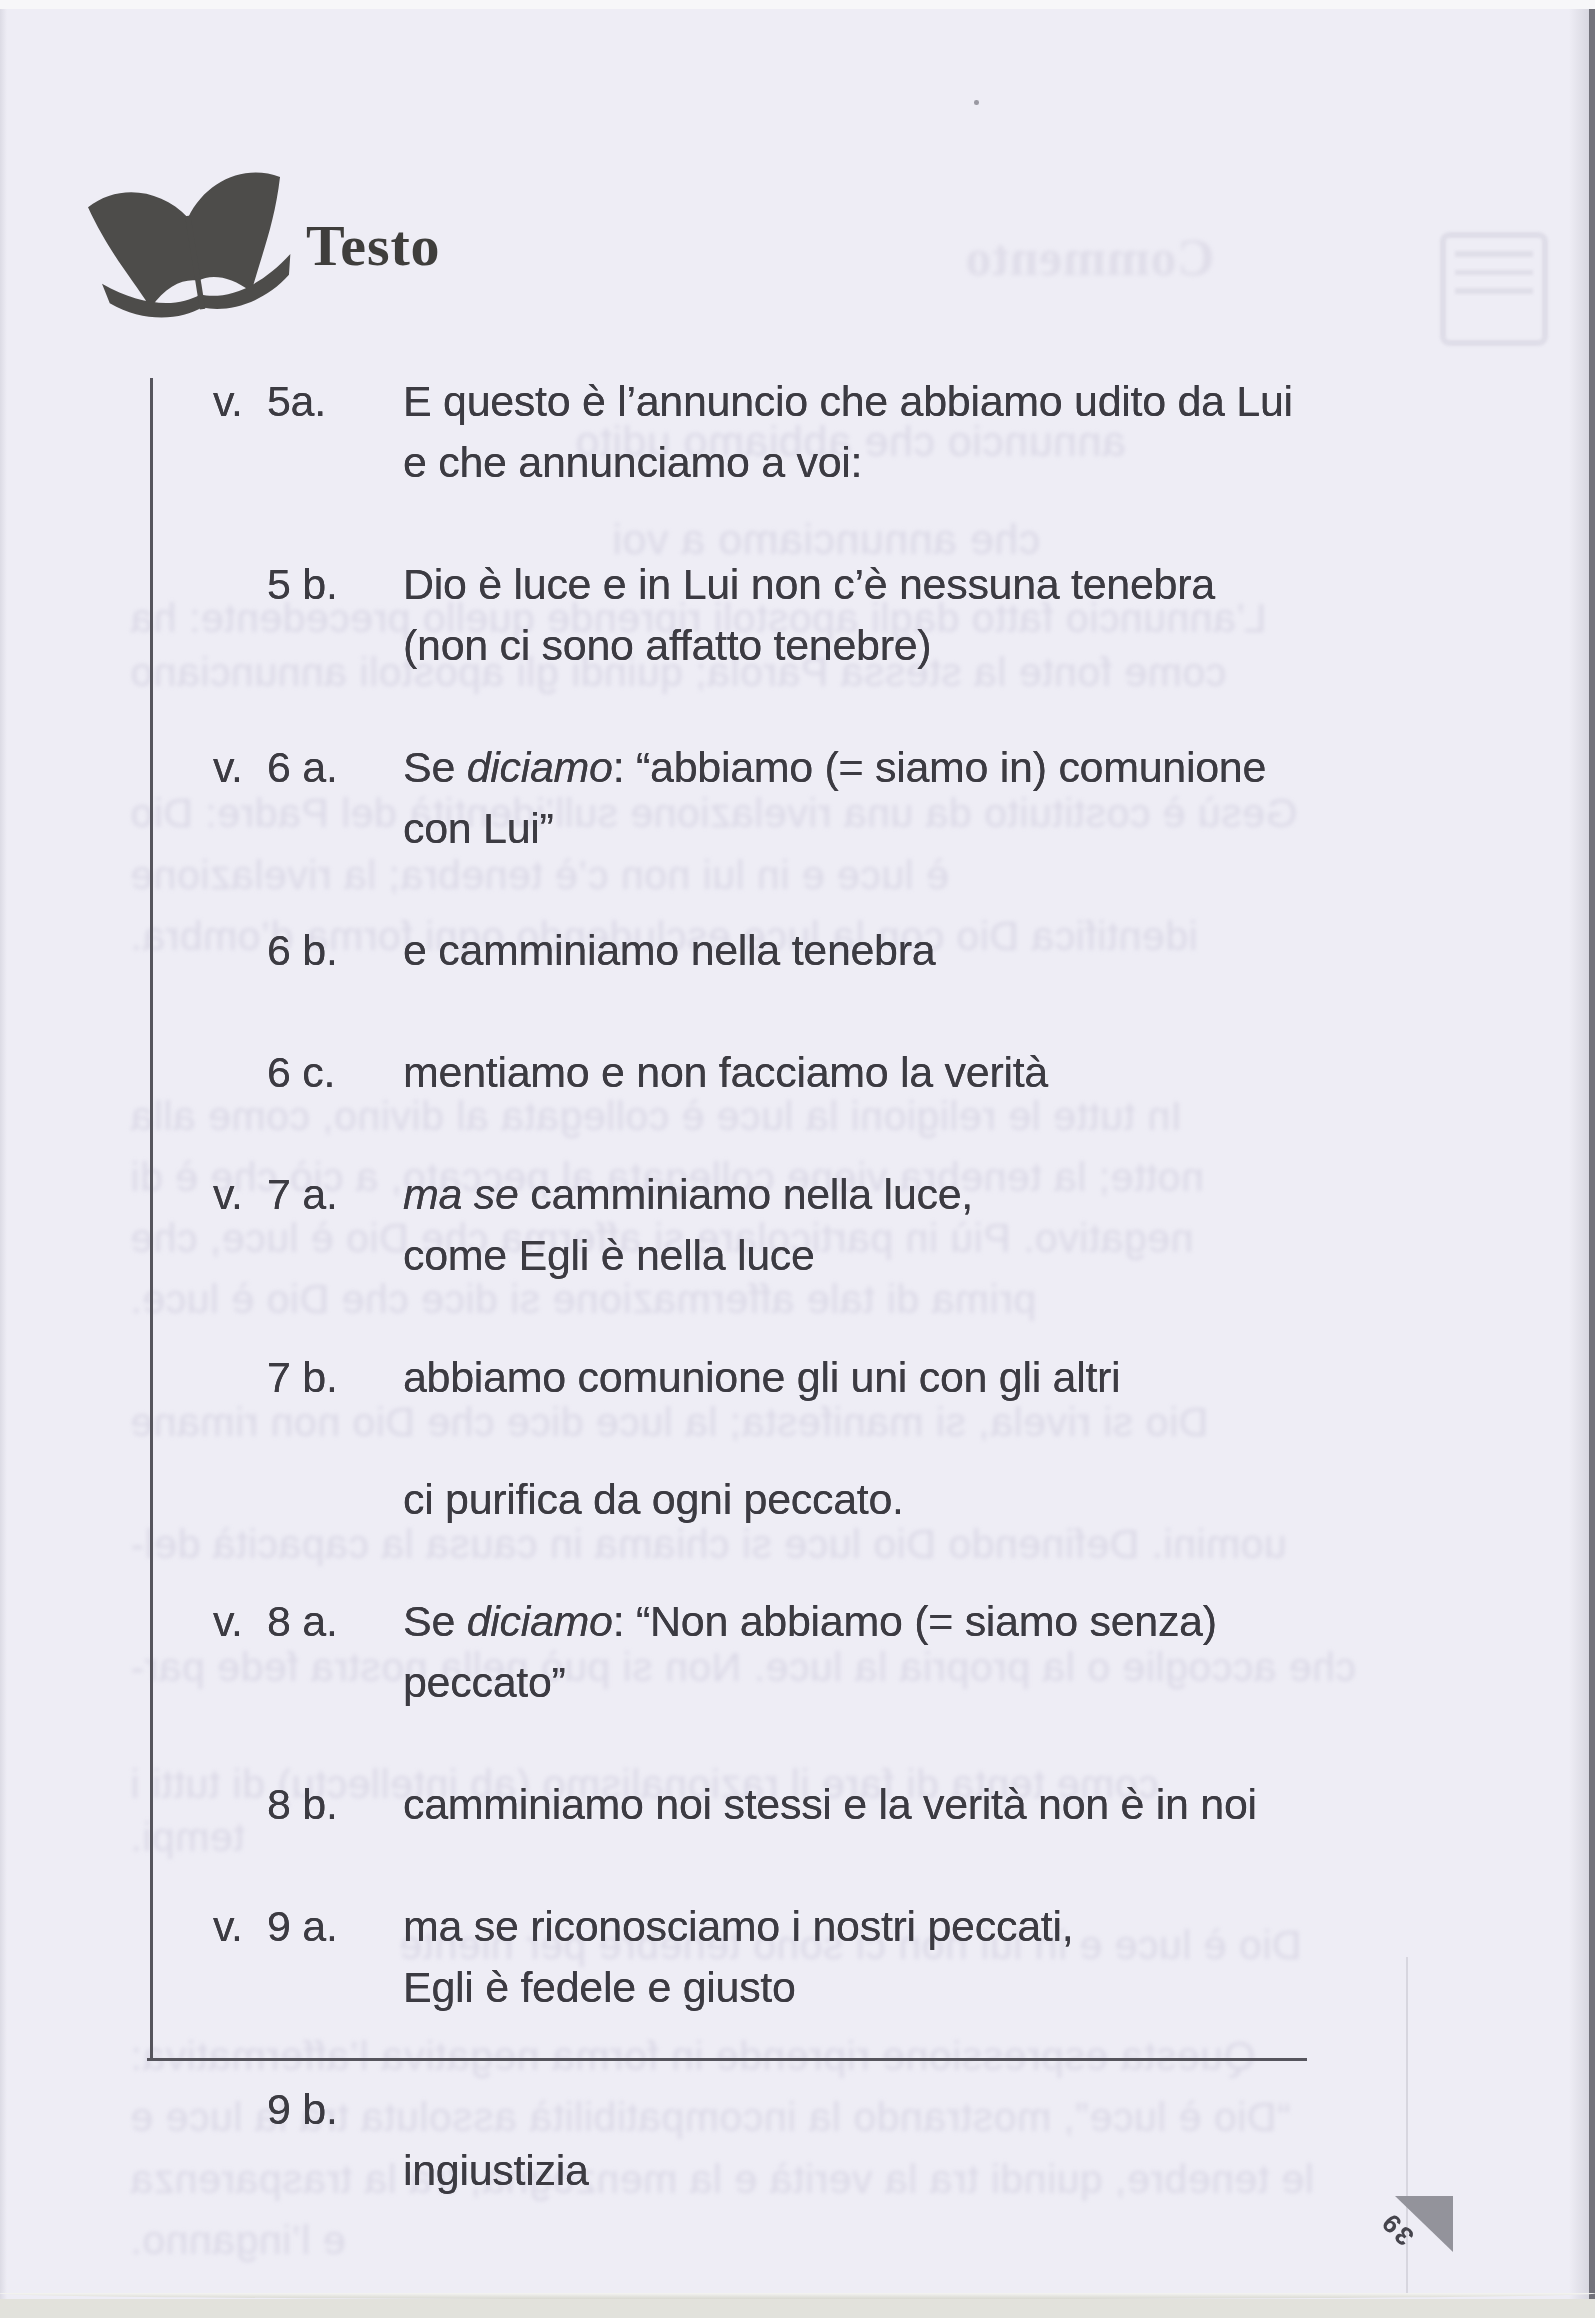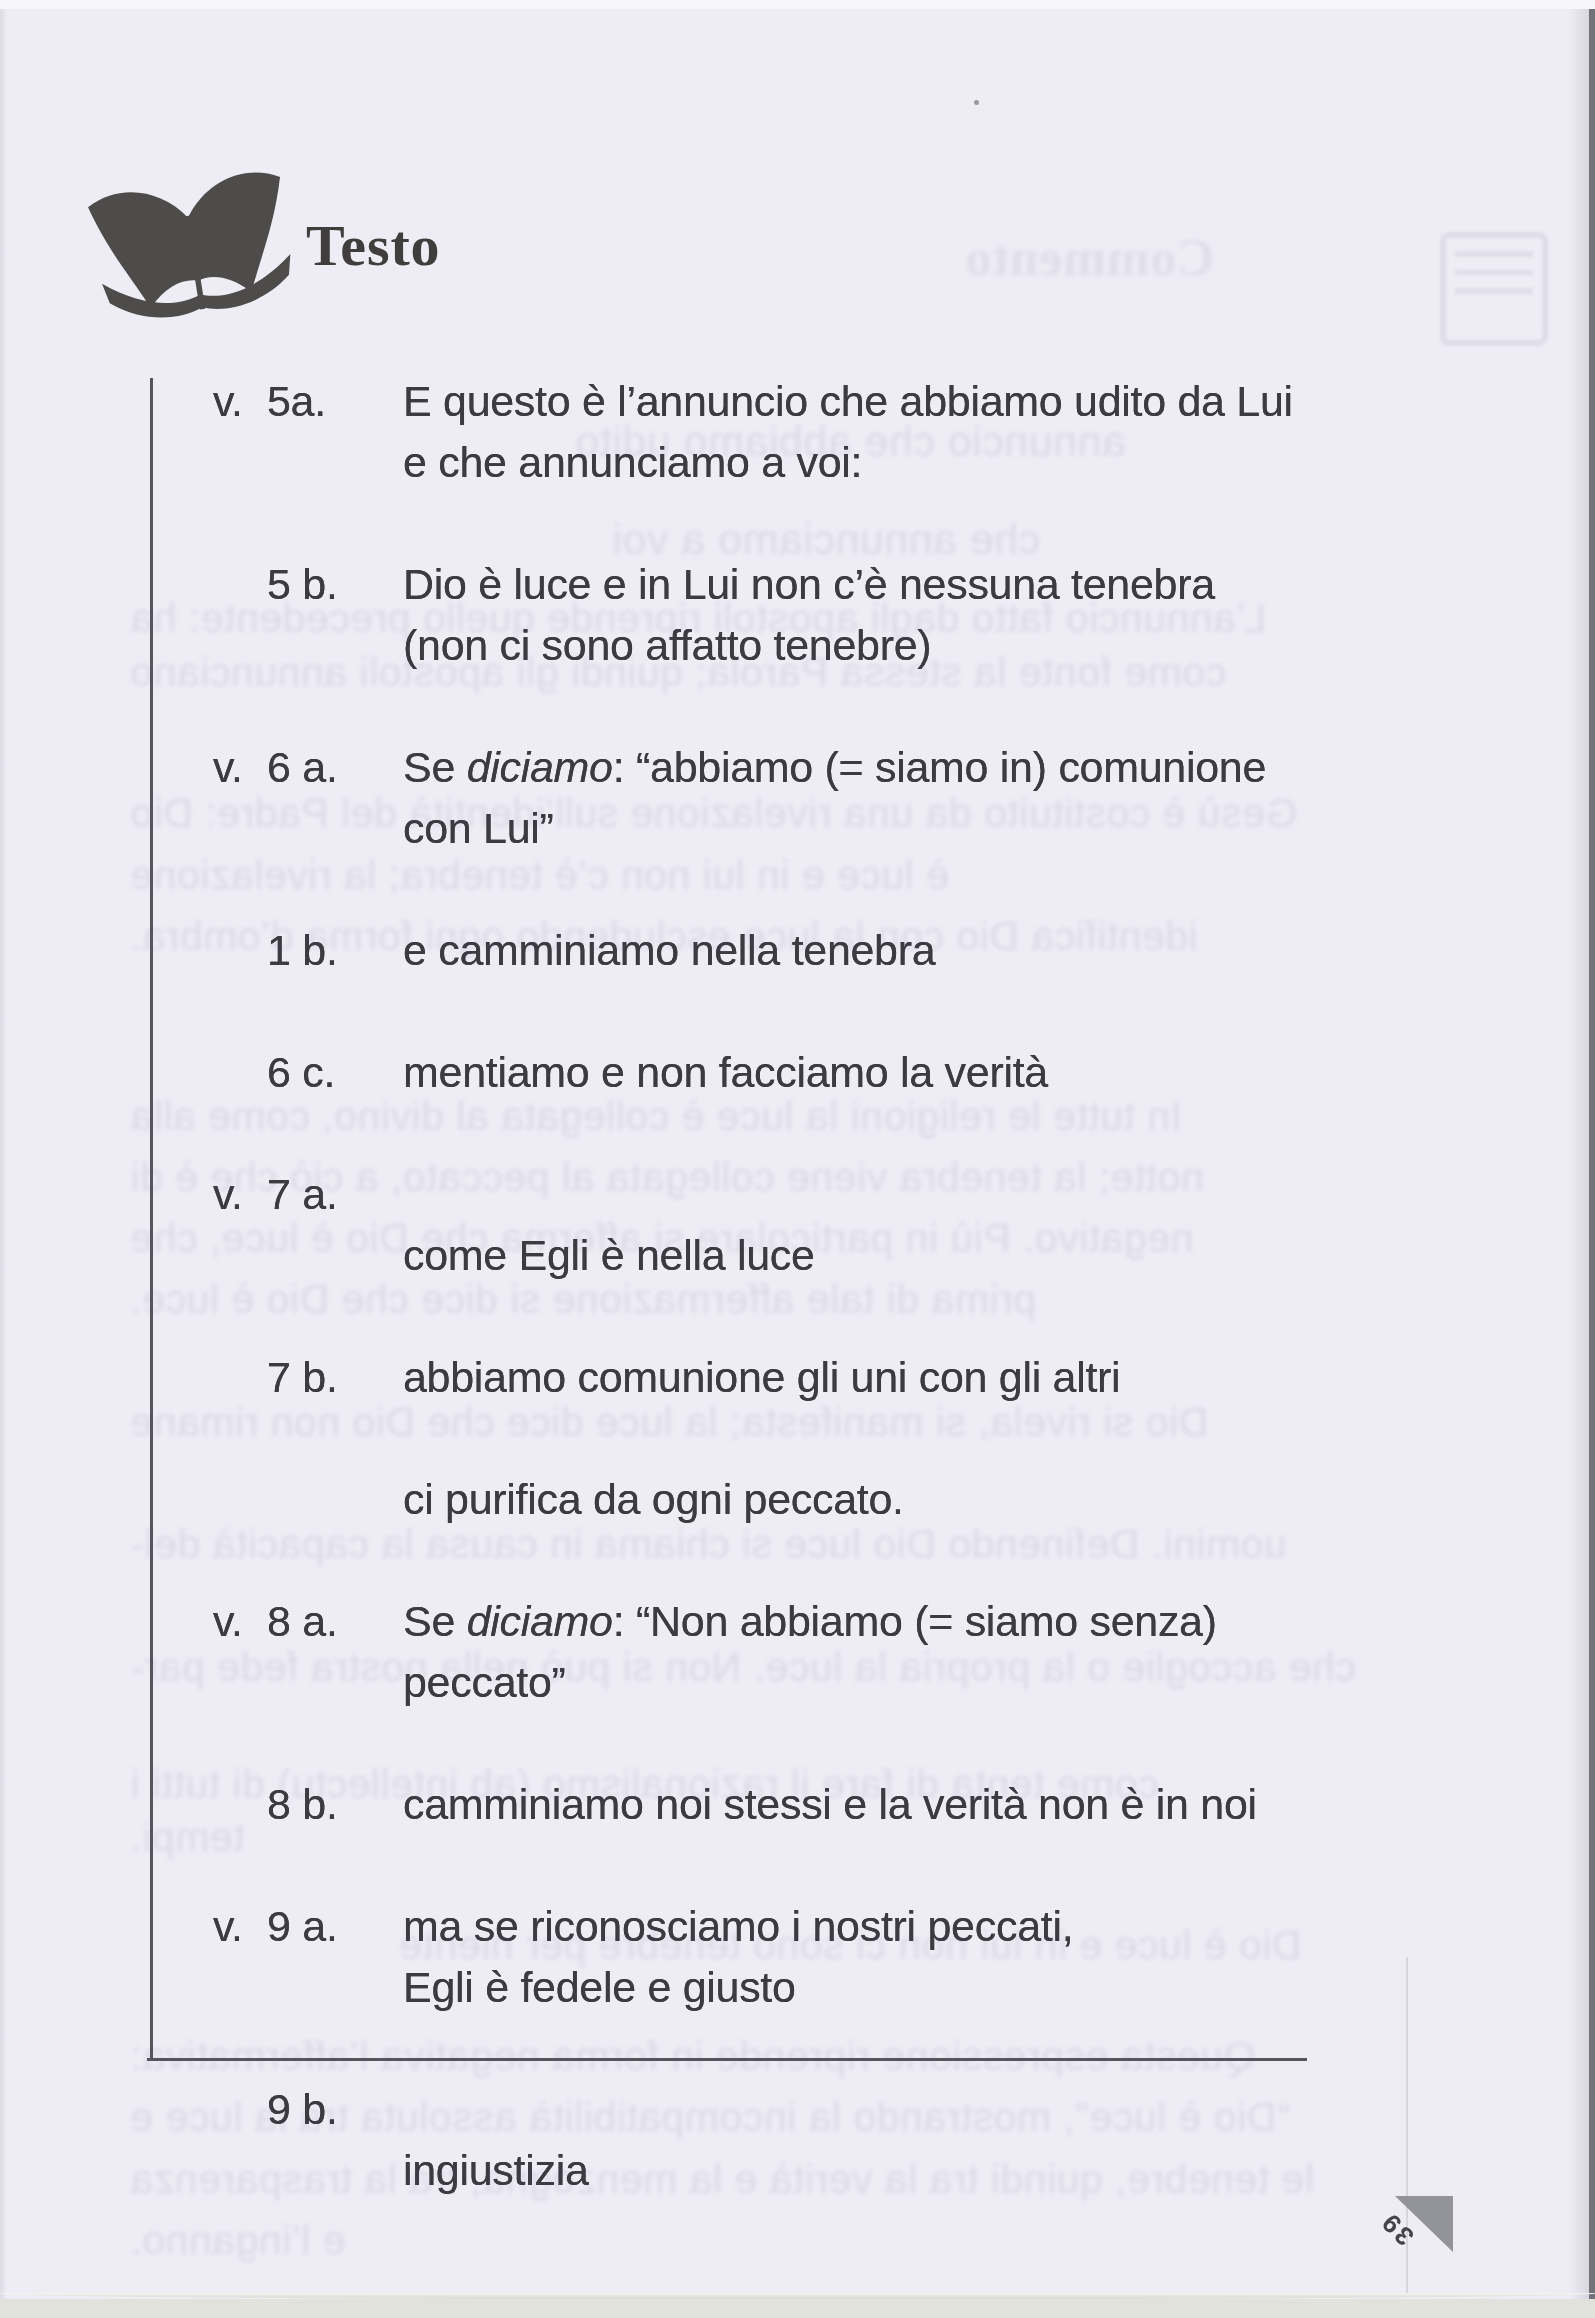"1 b." span.v-num { text: 1 -> 6 }
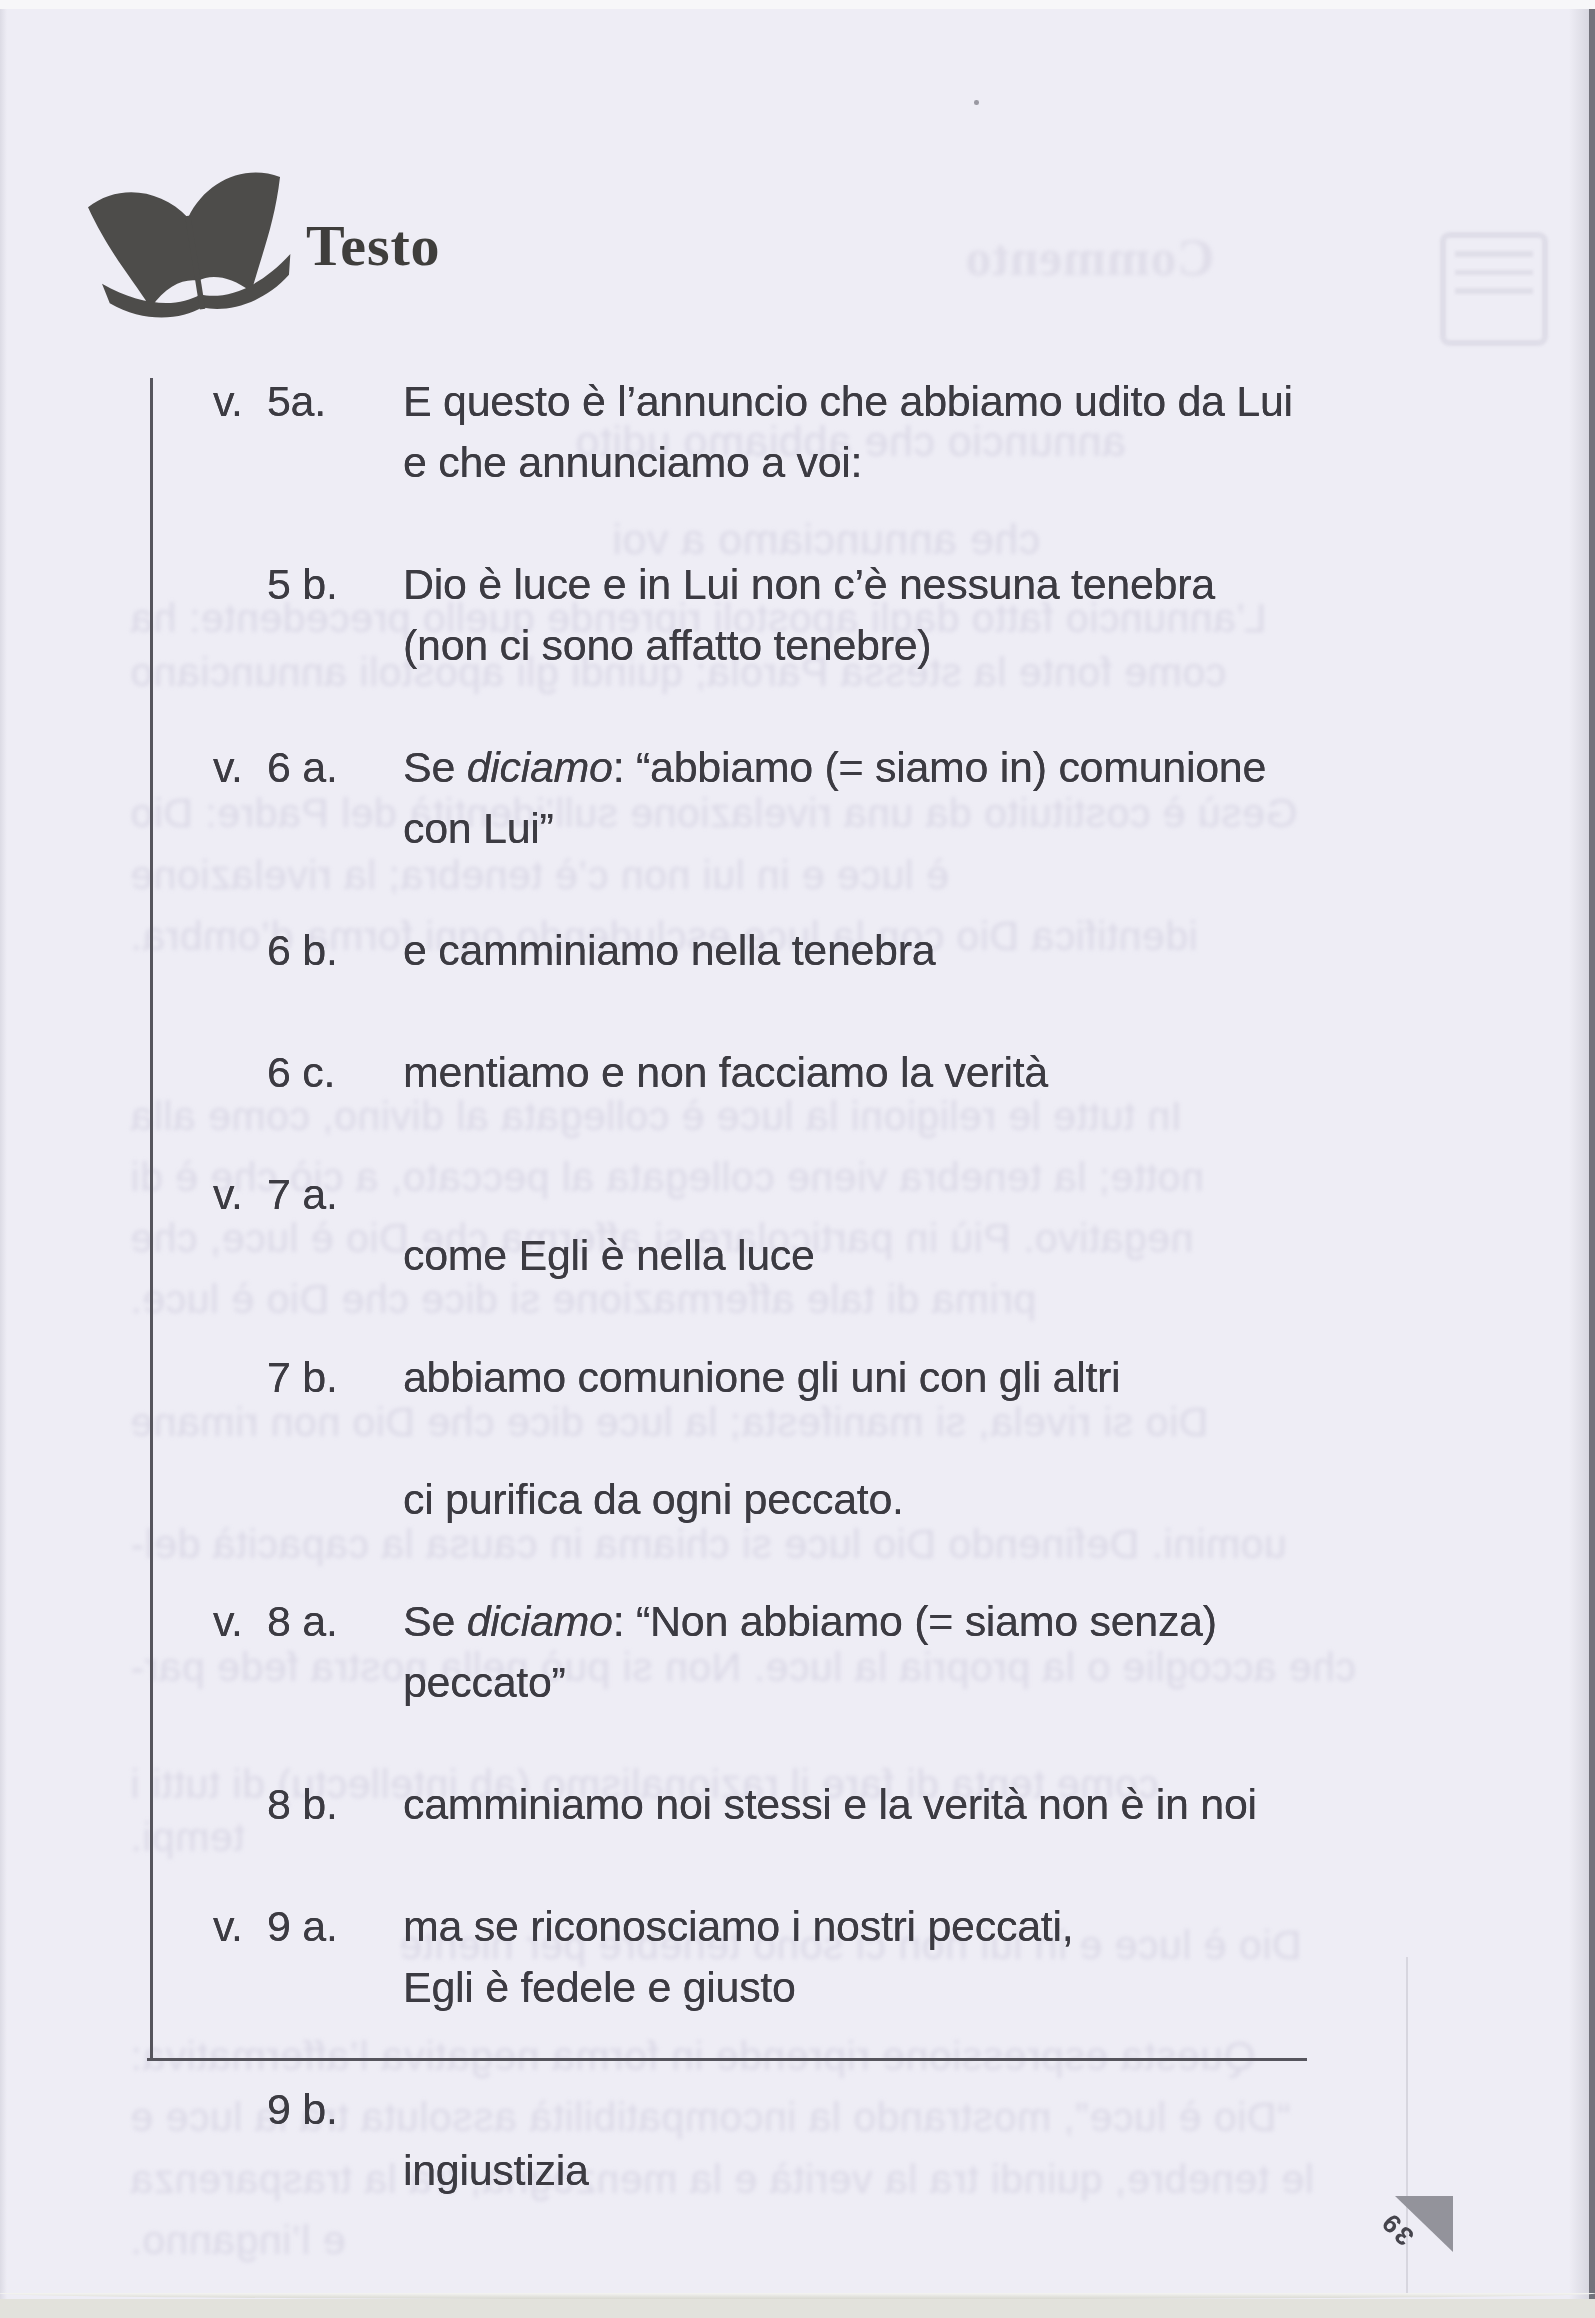"ma se camminiamo nella luce," span.v-text { html: none -> <span><span>ma se</span><span> camminiamo nella luce,</span></span> }
